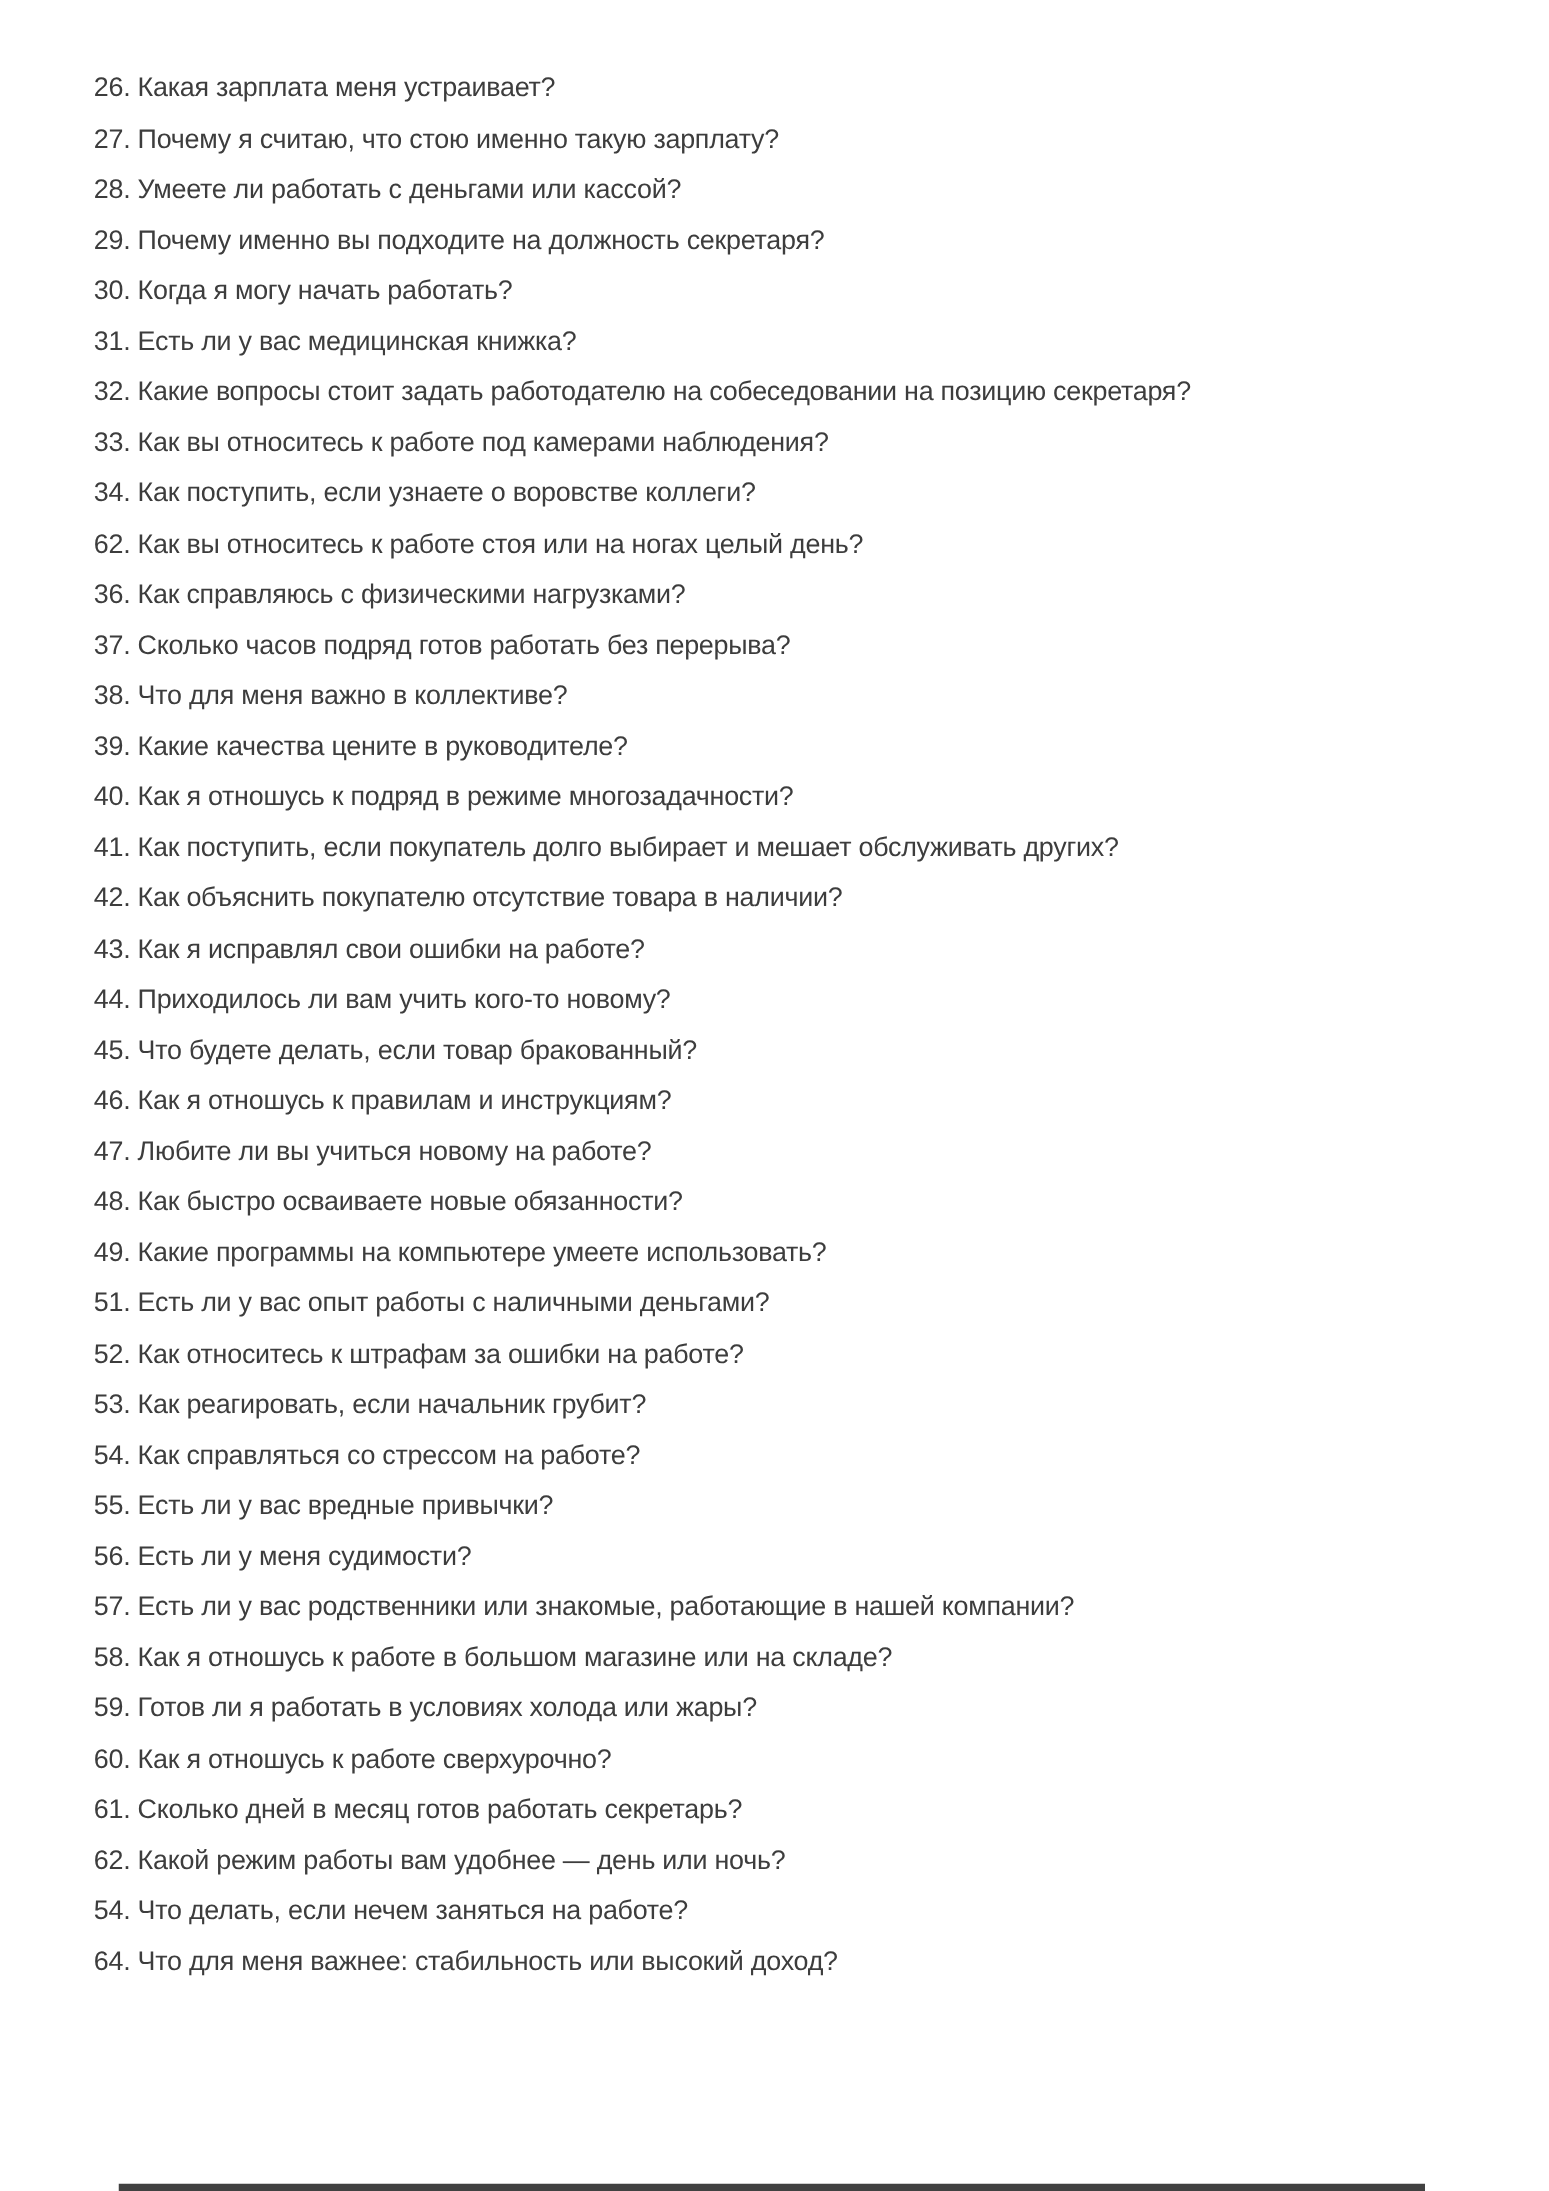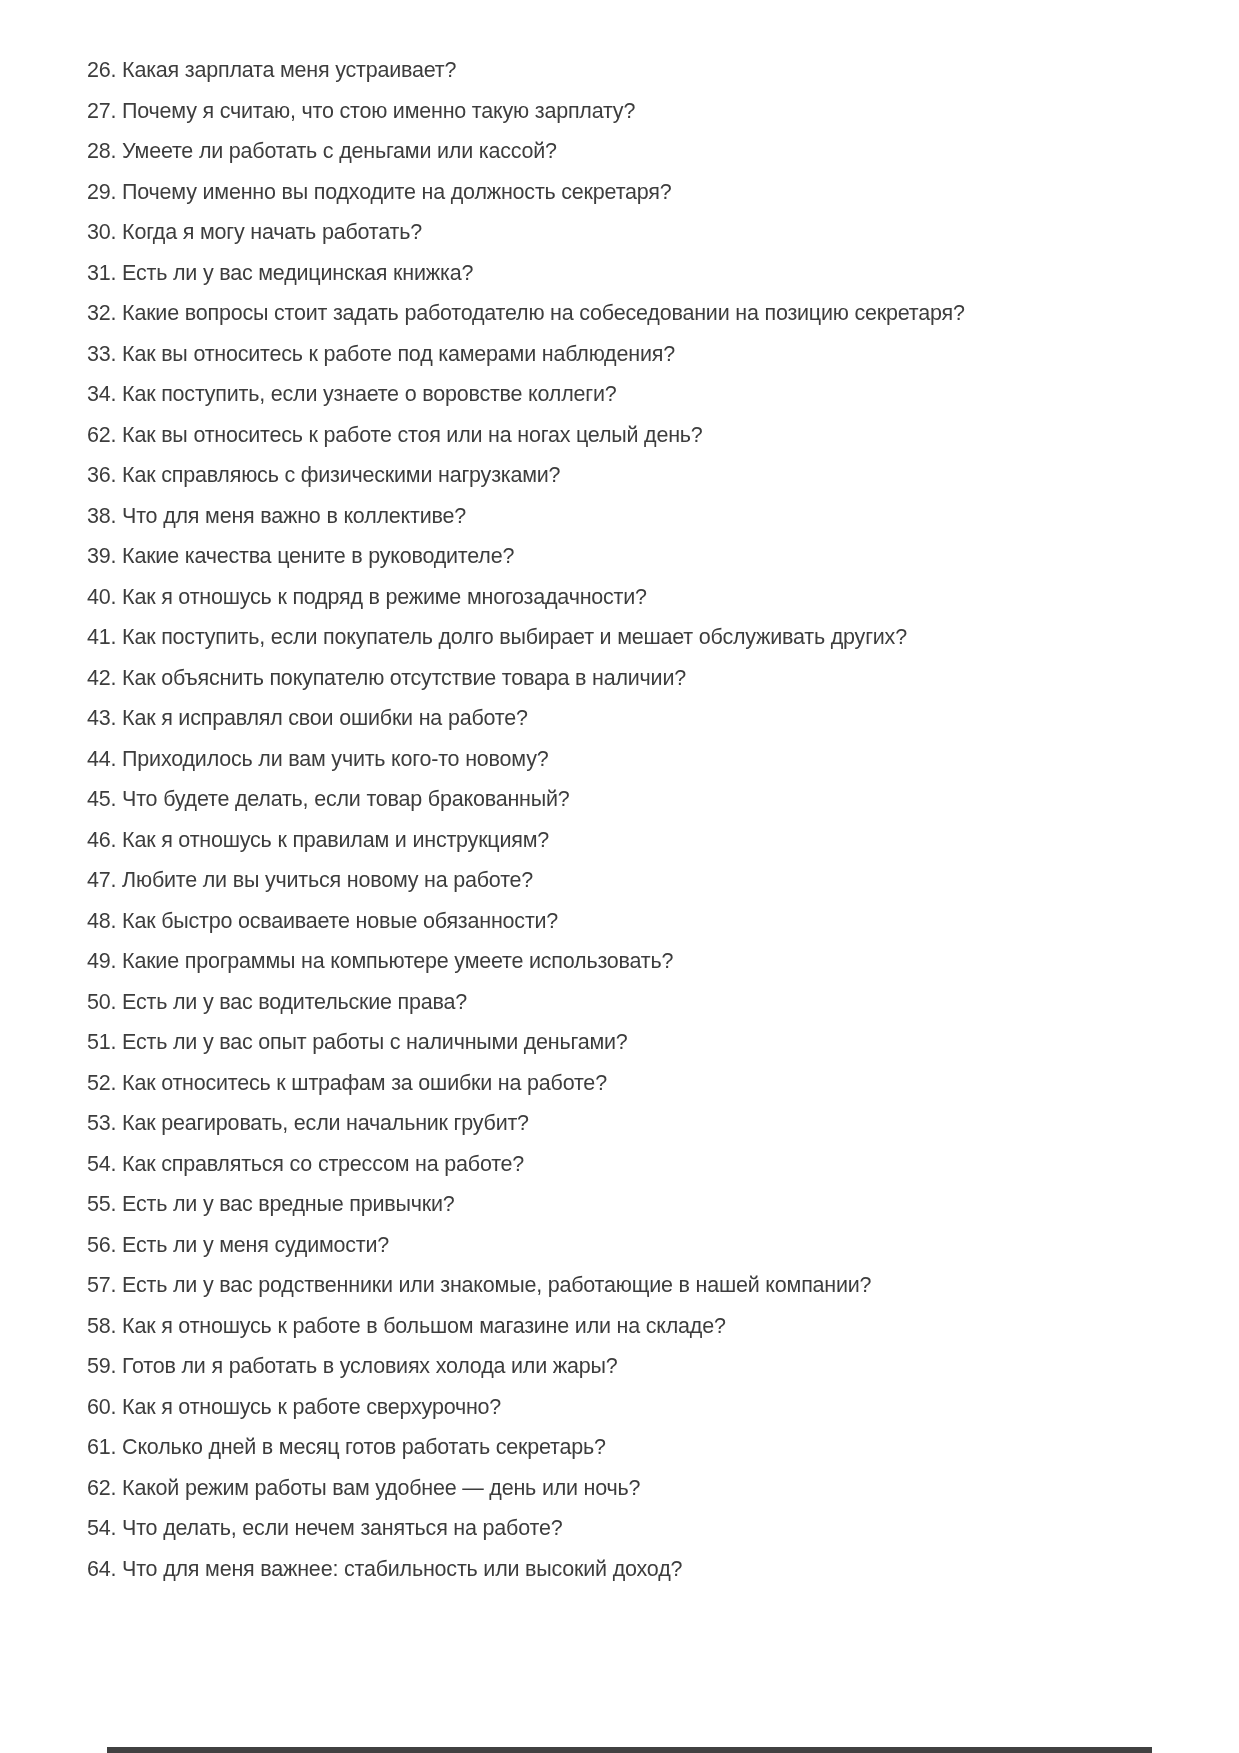"26. Какая зарплата меня устраивает?" .page { margin-left: 12px -> none }
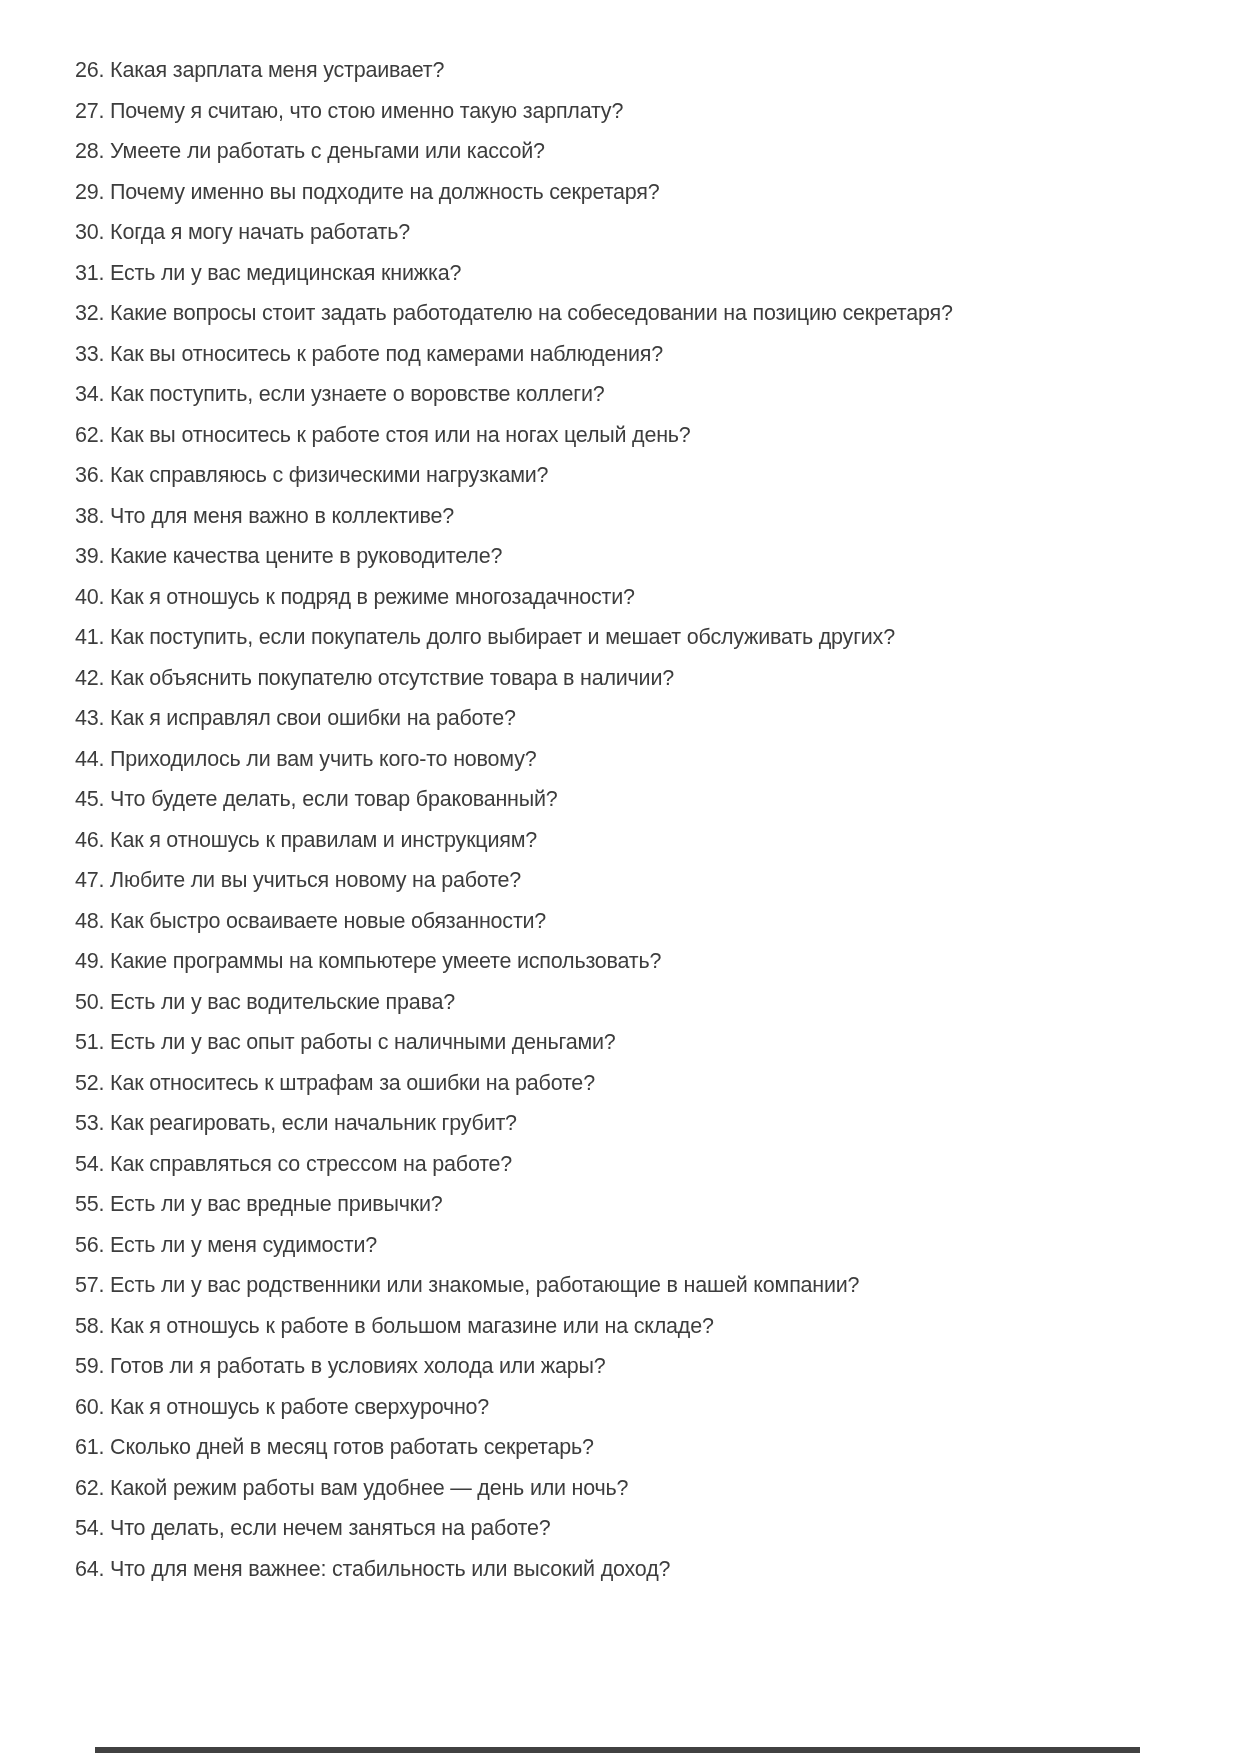"37. Сколько часов подряд готов" div.q { html: none -> <div><span>37.</span>&nbsp;<span>Сколько часов подряд готов работать без перерыва?</span></div> }
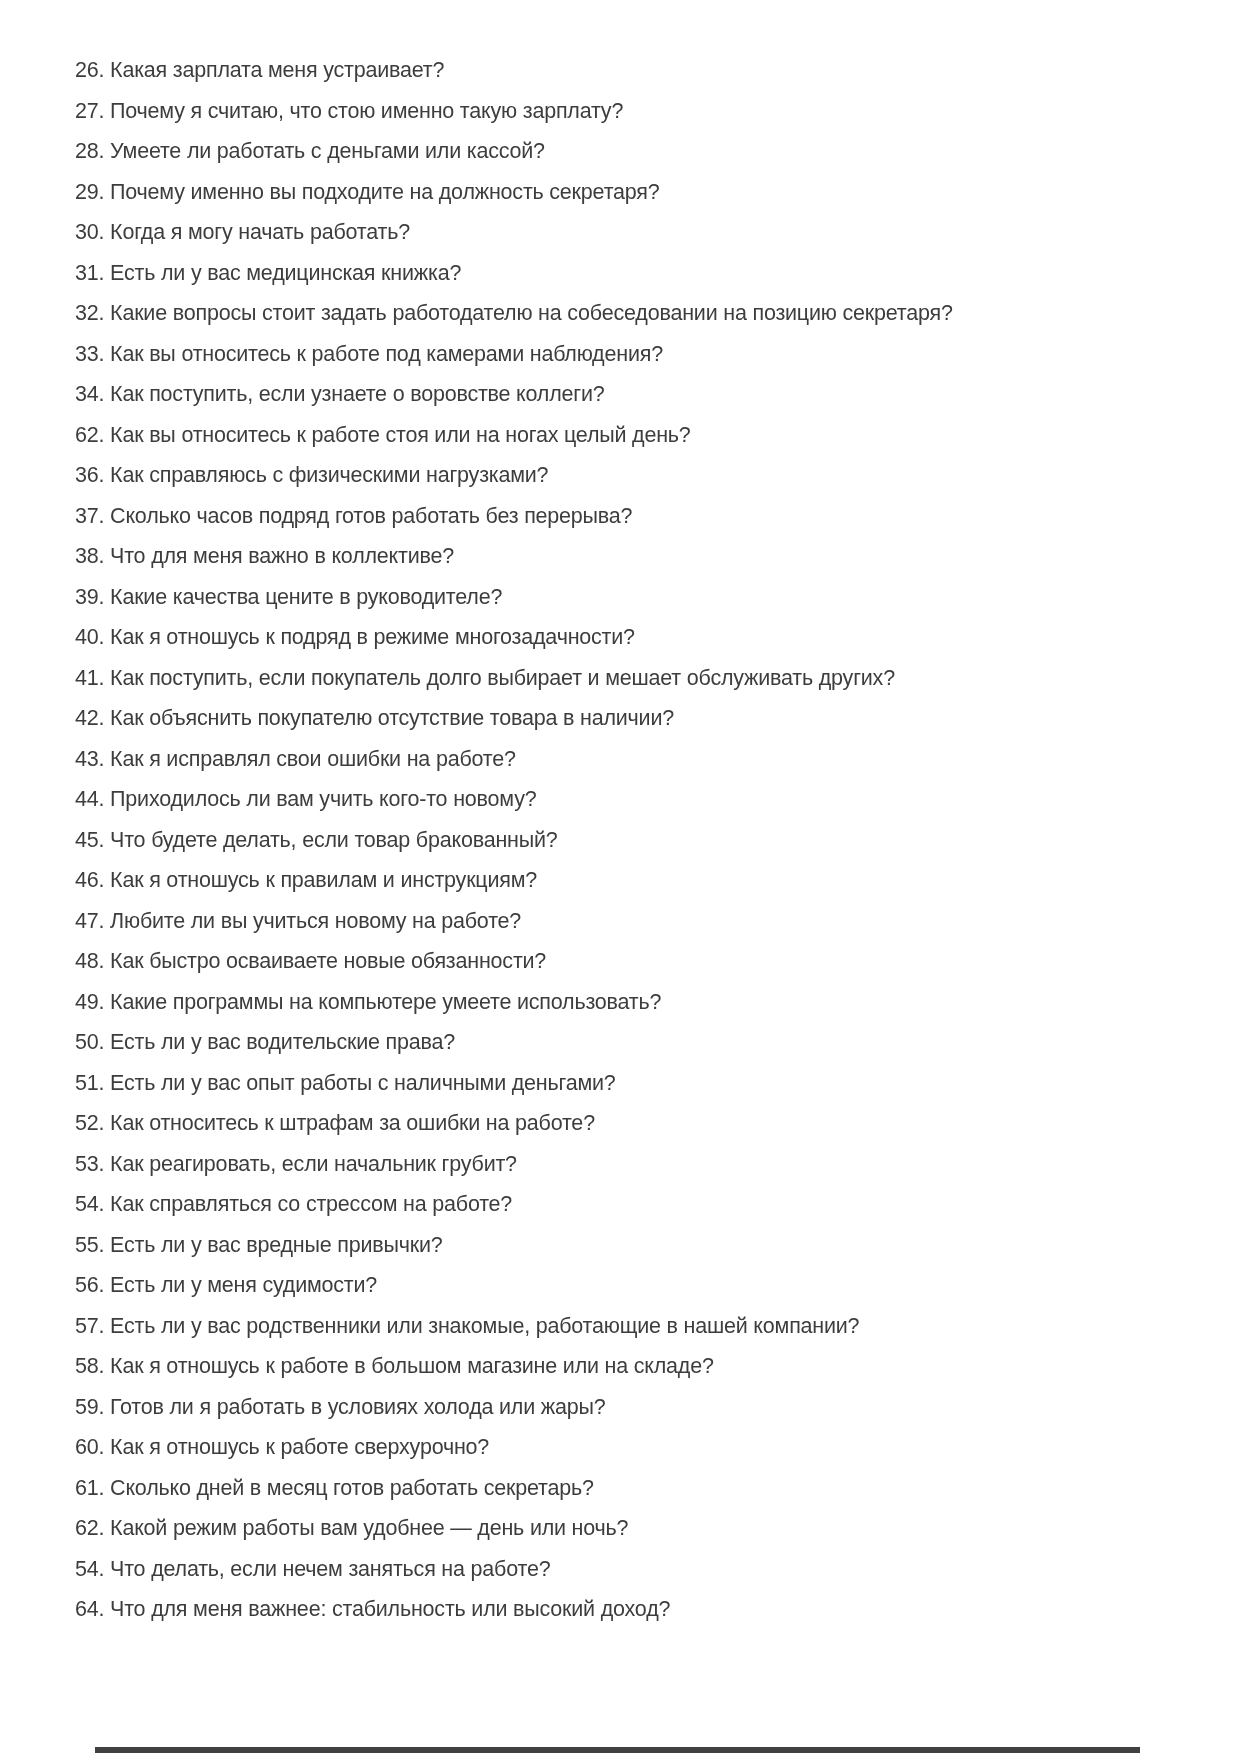"50. Есть ли у вас" div.q { html: <div><span>50.</span>&nbsp;<span>Есть ли у вас водительские права?</span></div> -> none }
